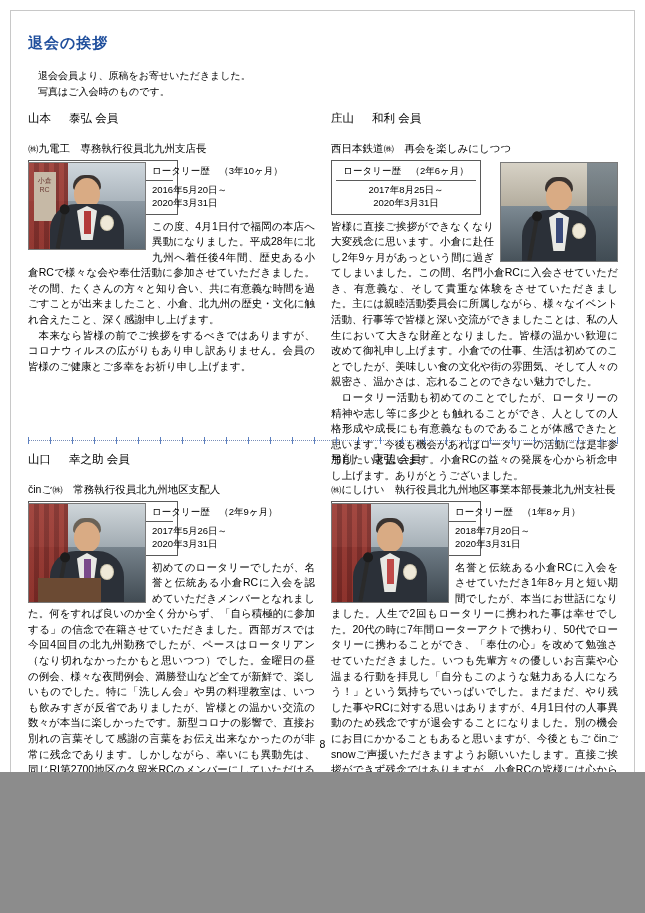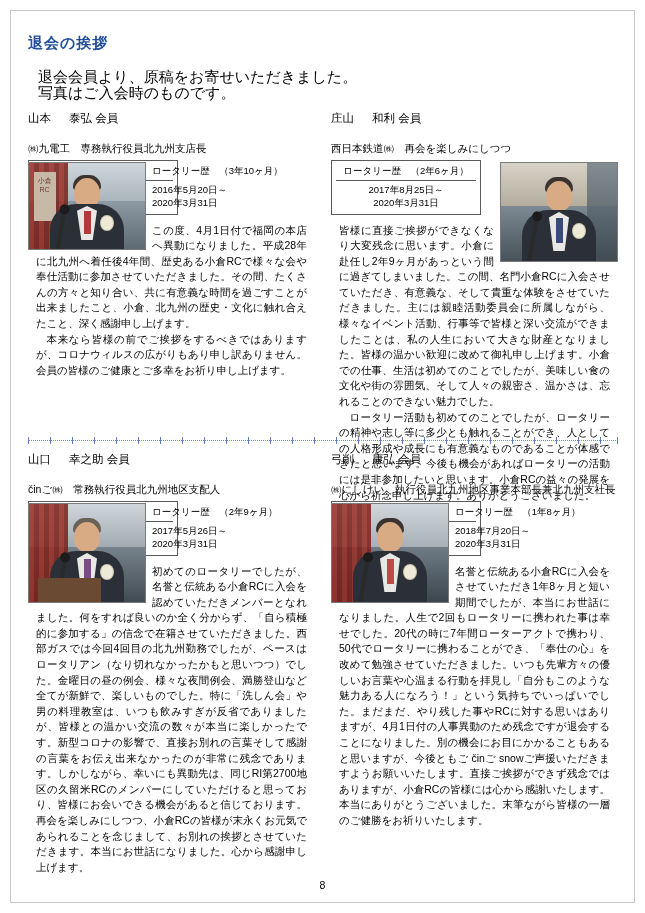"退会の挨拶" .page { height: 913px -> 772px }
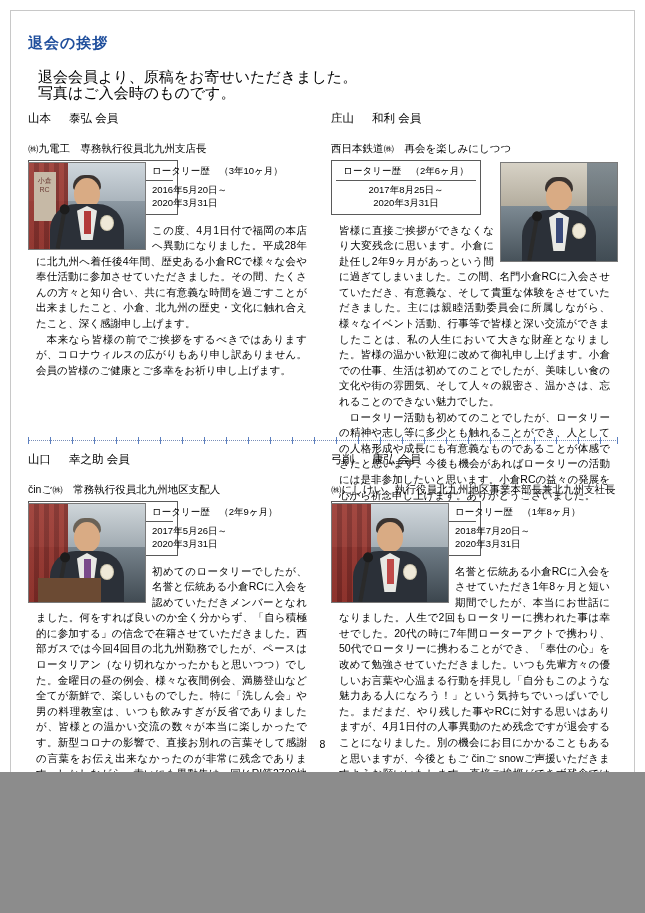"退会会員より、原稿をお寄せいただきました。" .intro { font-family: none -> Liberation Mono, monospace; font-size: 15px -> 10px }
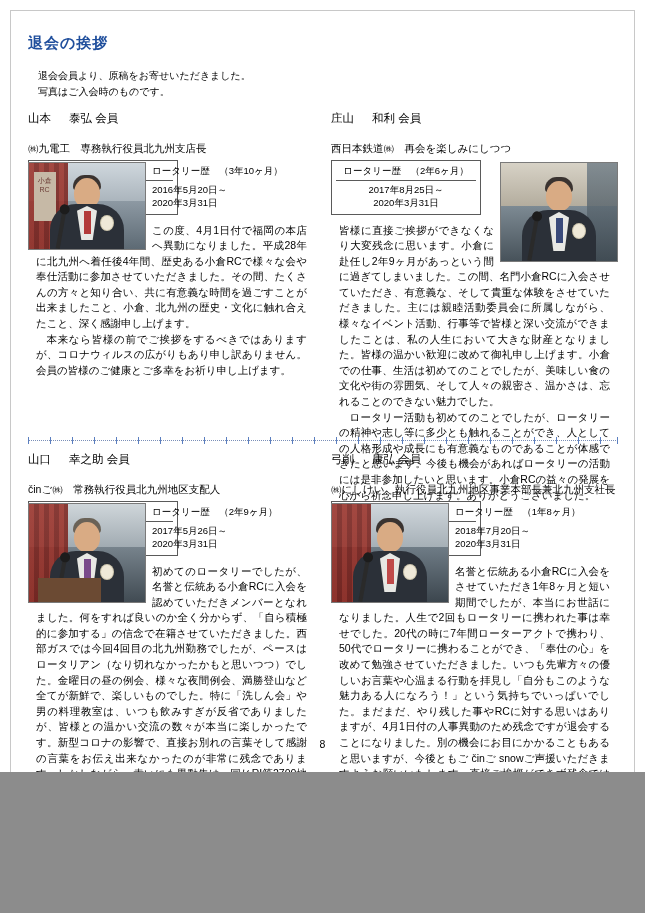"この度、4月1日付で福岡の本店へ異動になりました。平成28年に北九州へ着任後4年" .body-text { margin: 8px -> 0 }
